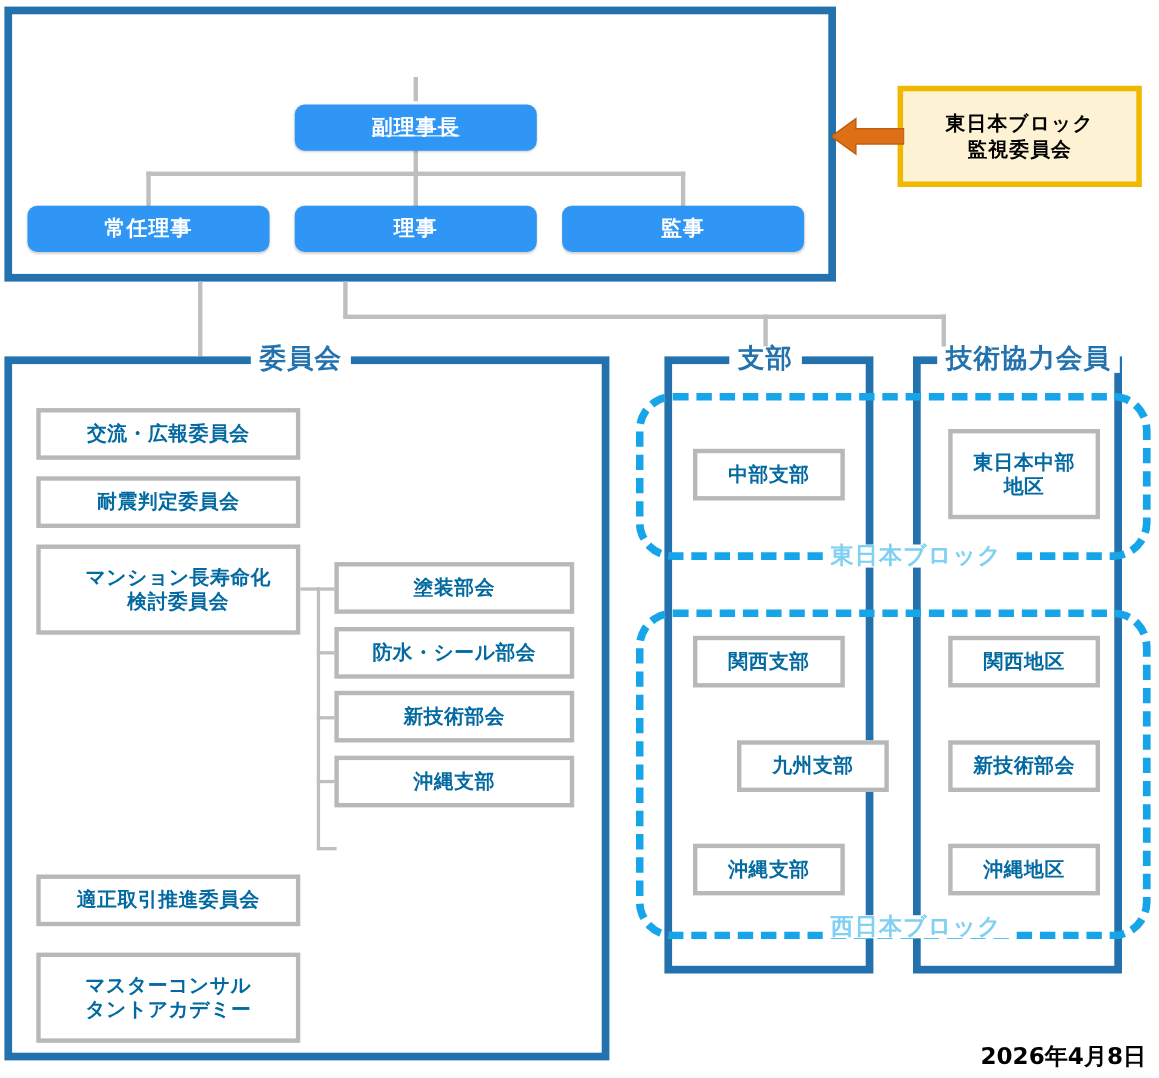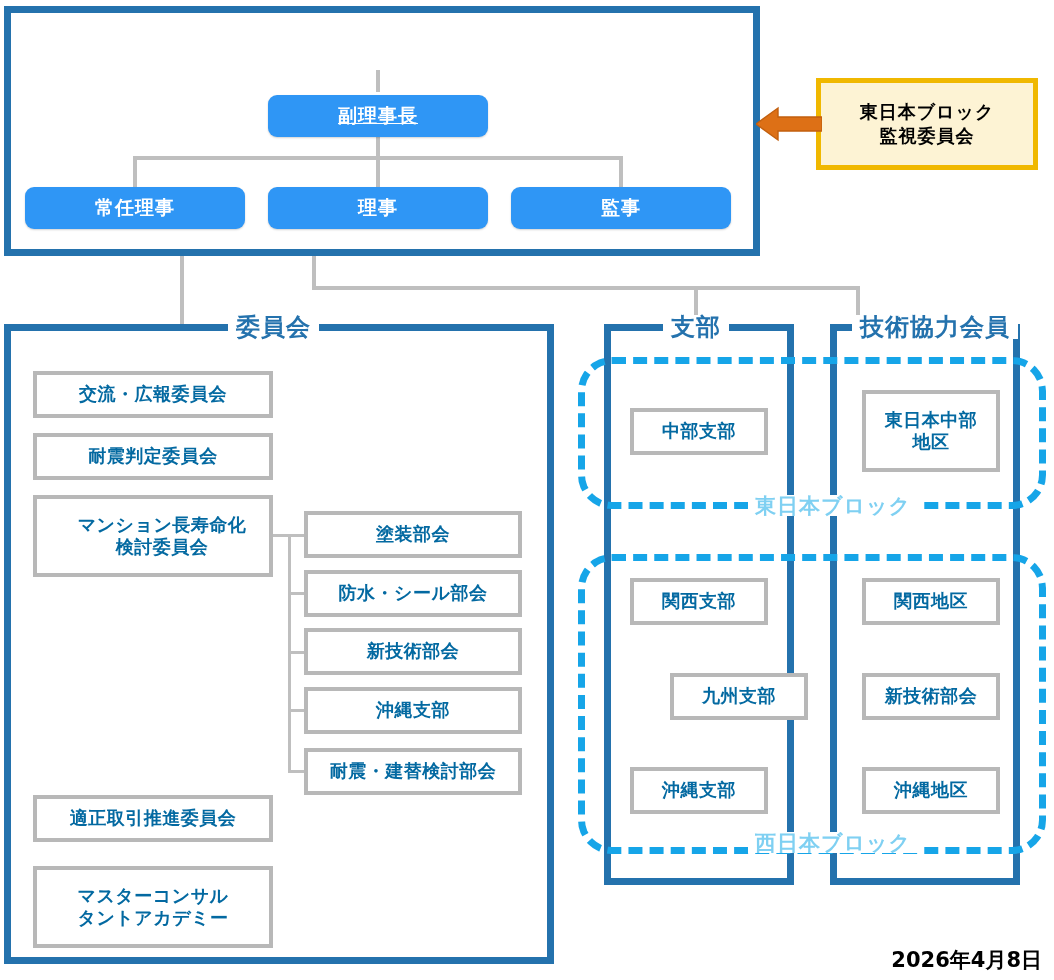"耐震・建替検討部会" div.abs { html: <div>耐震・建替検討部会</div> -> none }
